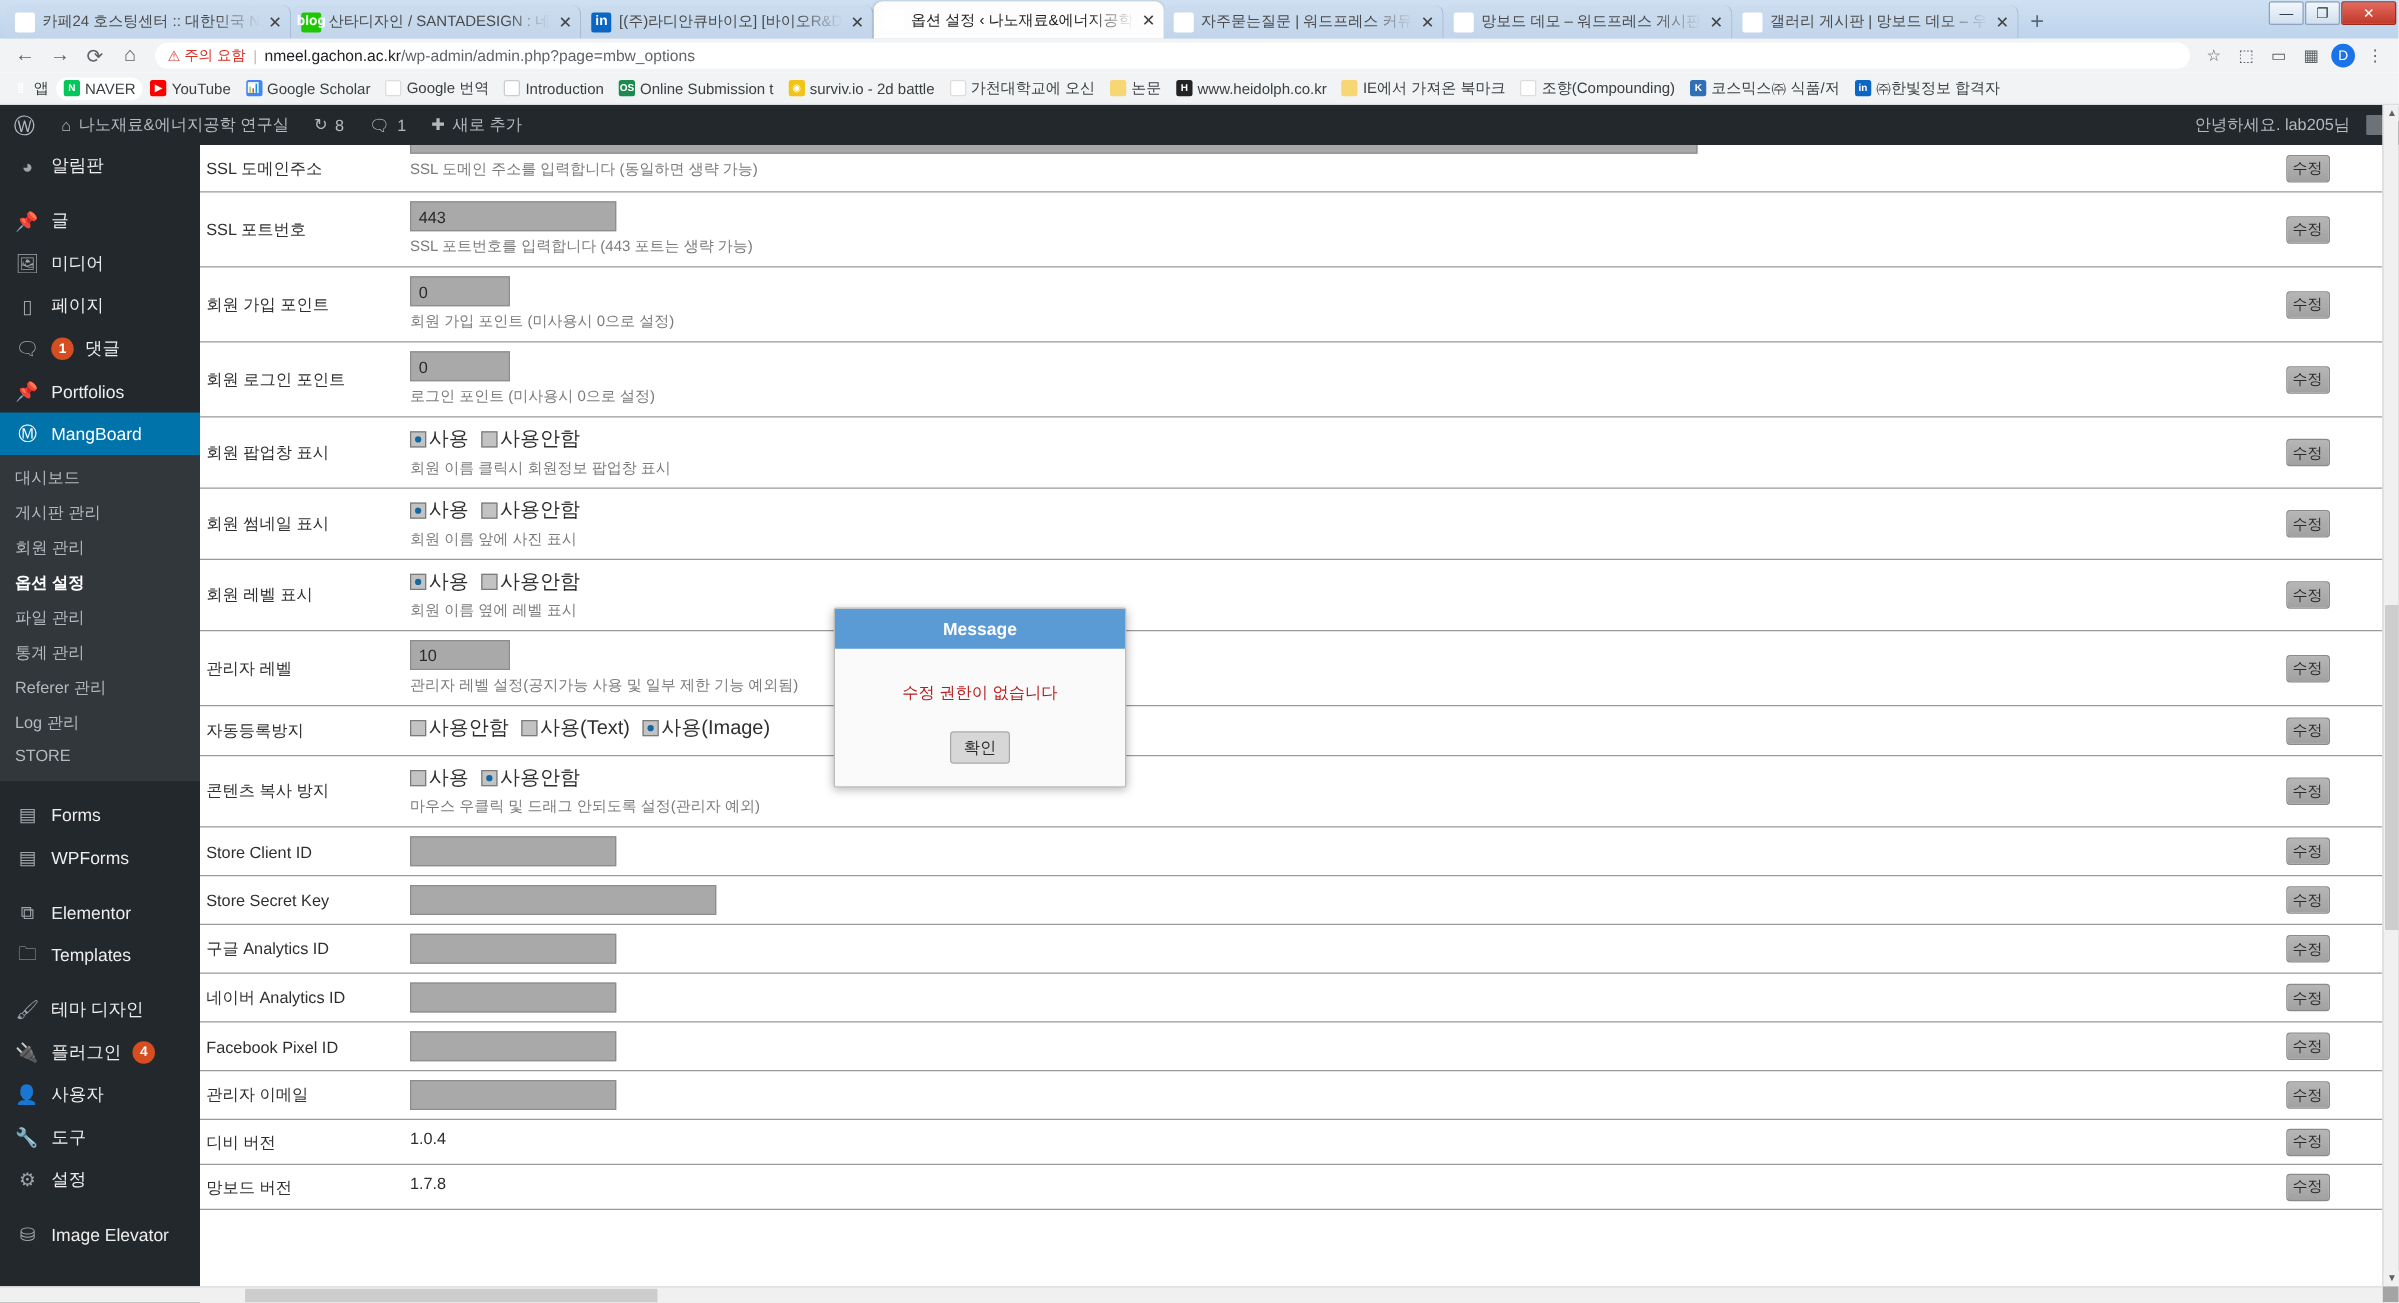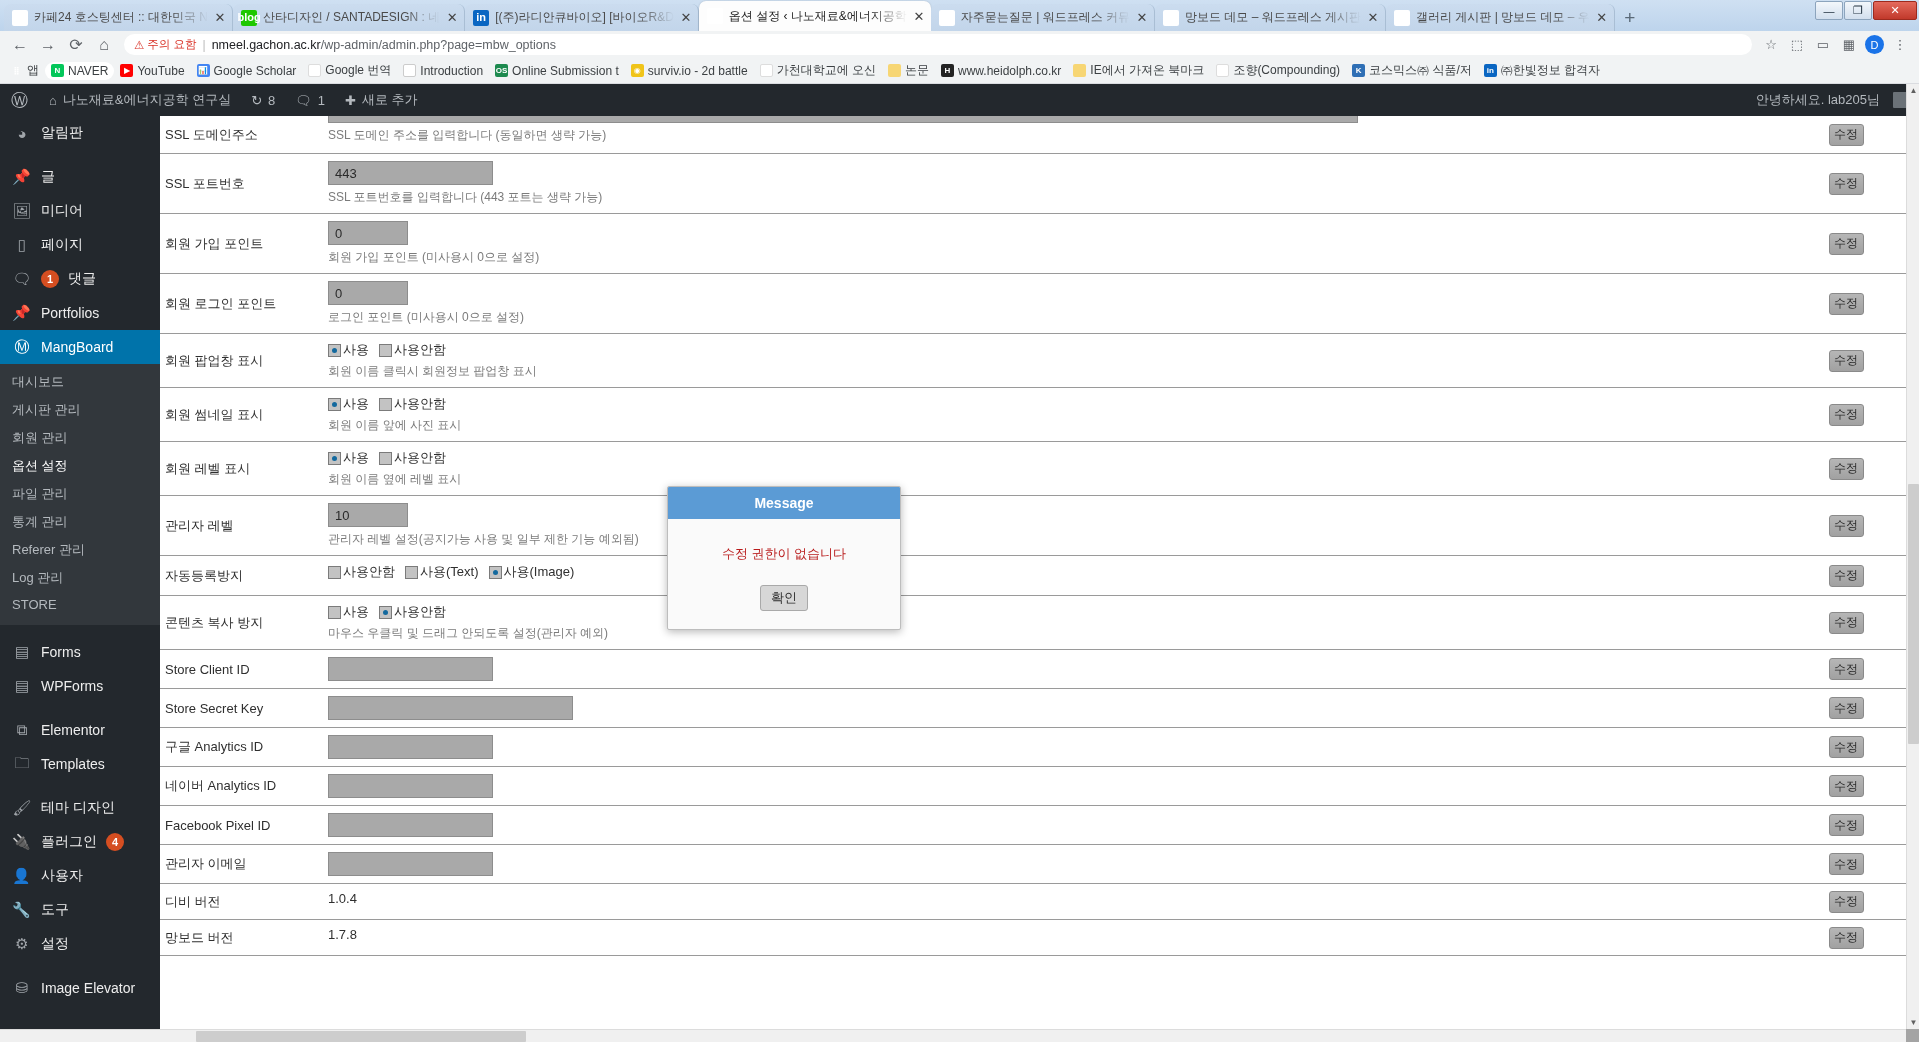"사용" .radio-opt { font-size: 13px -> 16px }
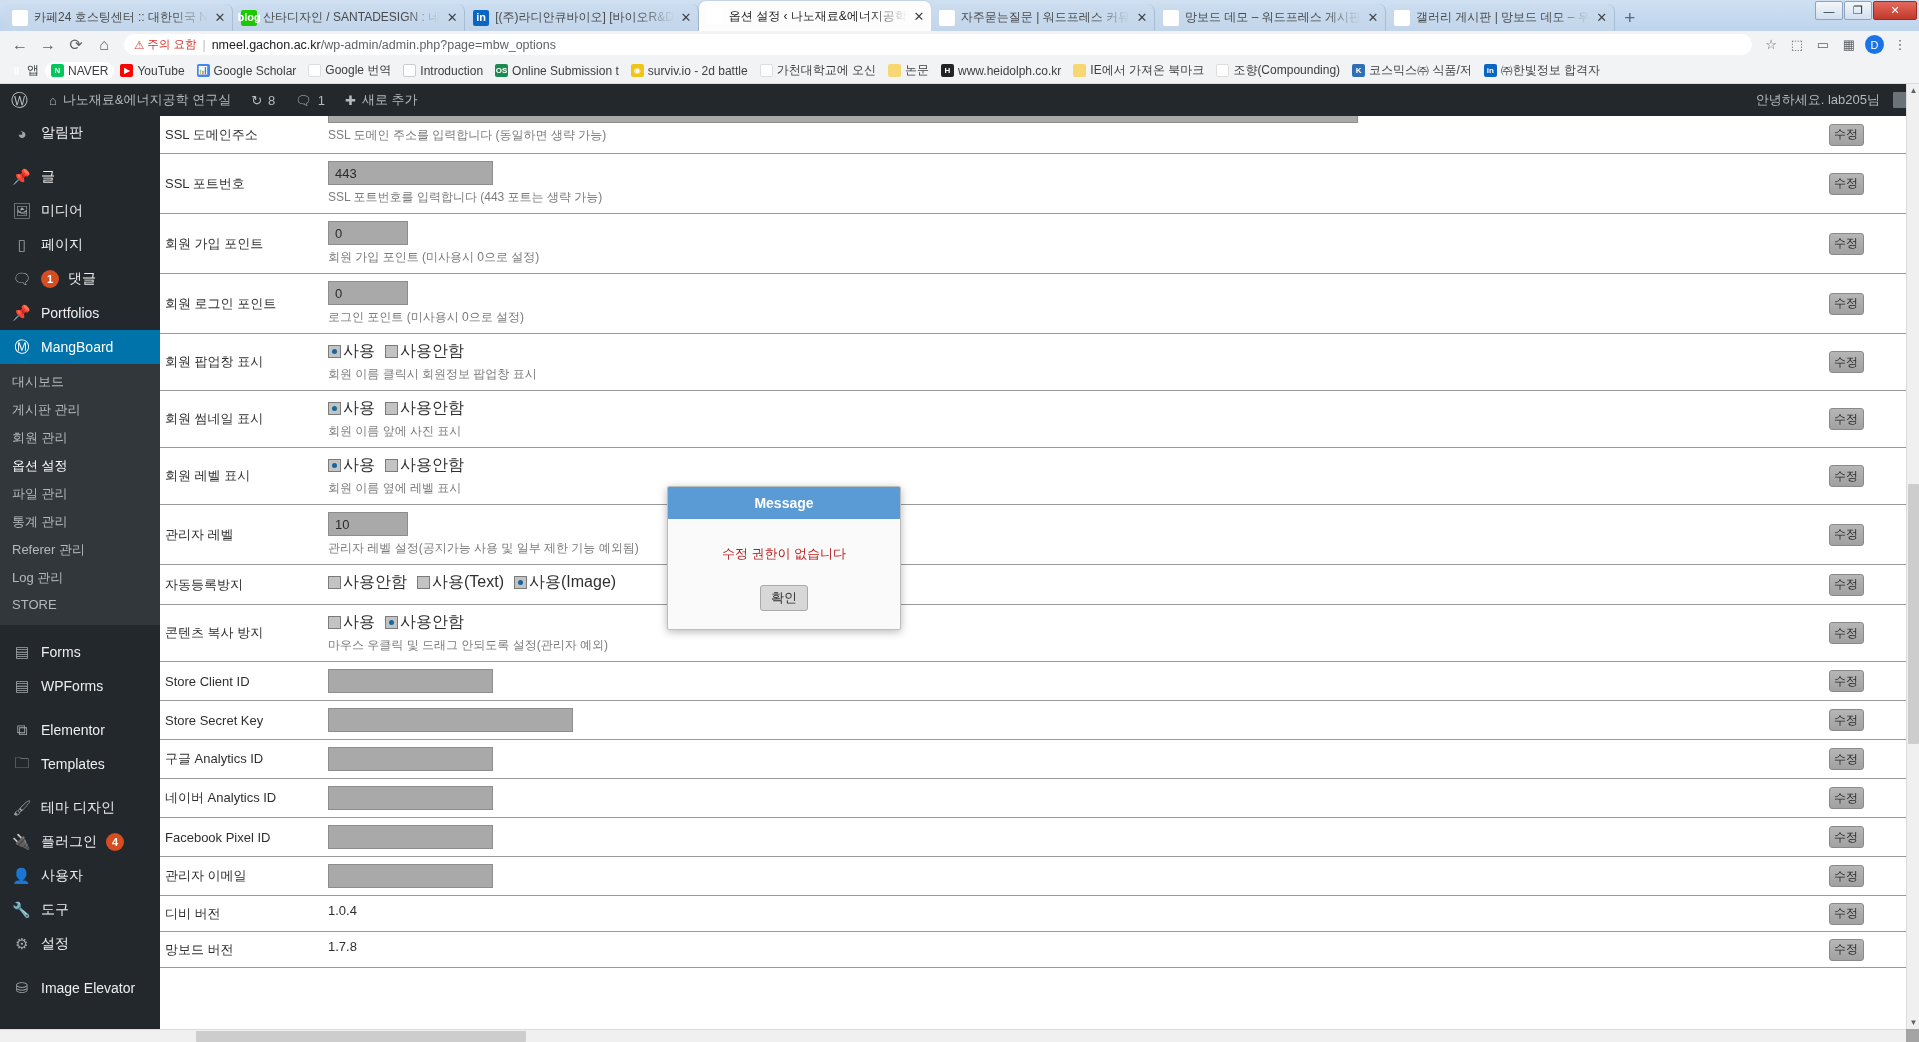"옵션 설정" .submenu .sub-item.active { font-weight: normal -> bold }
